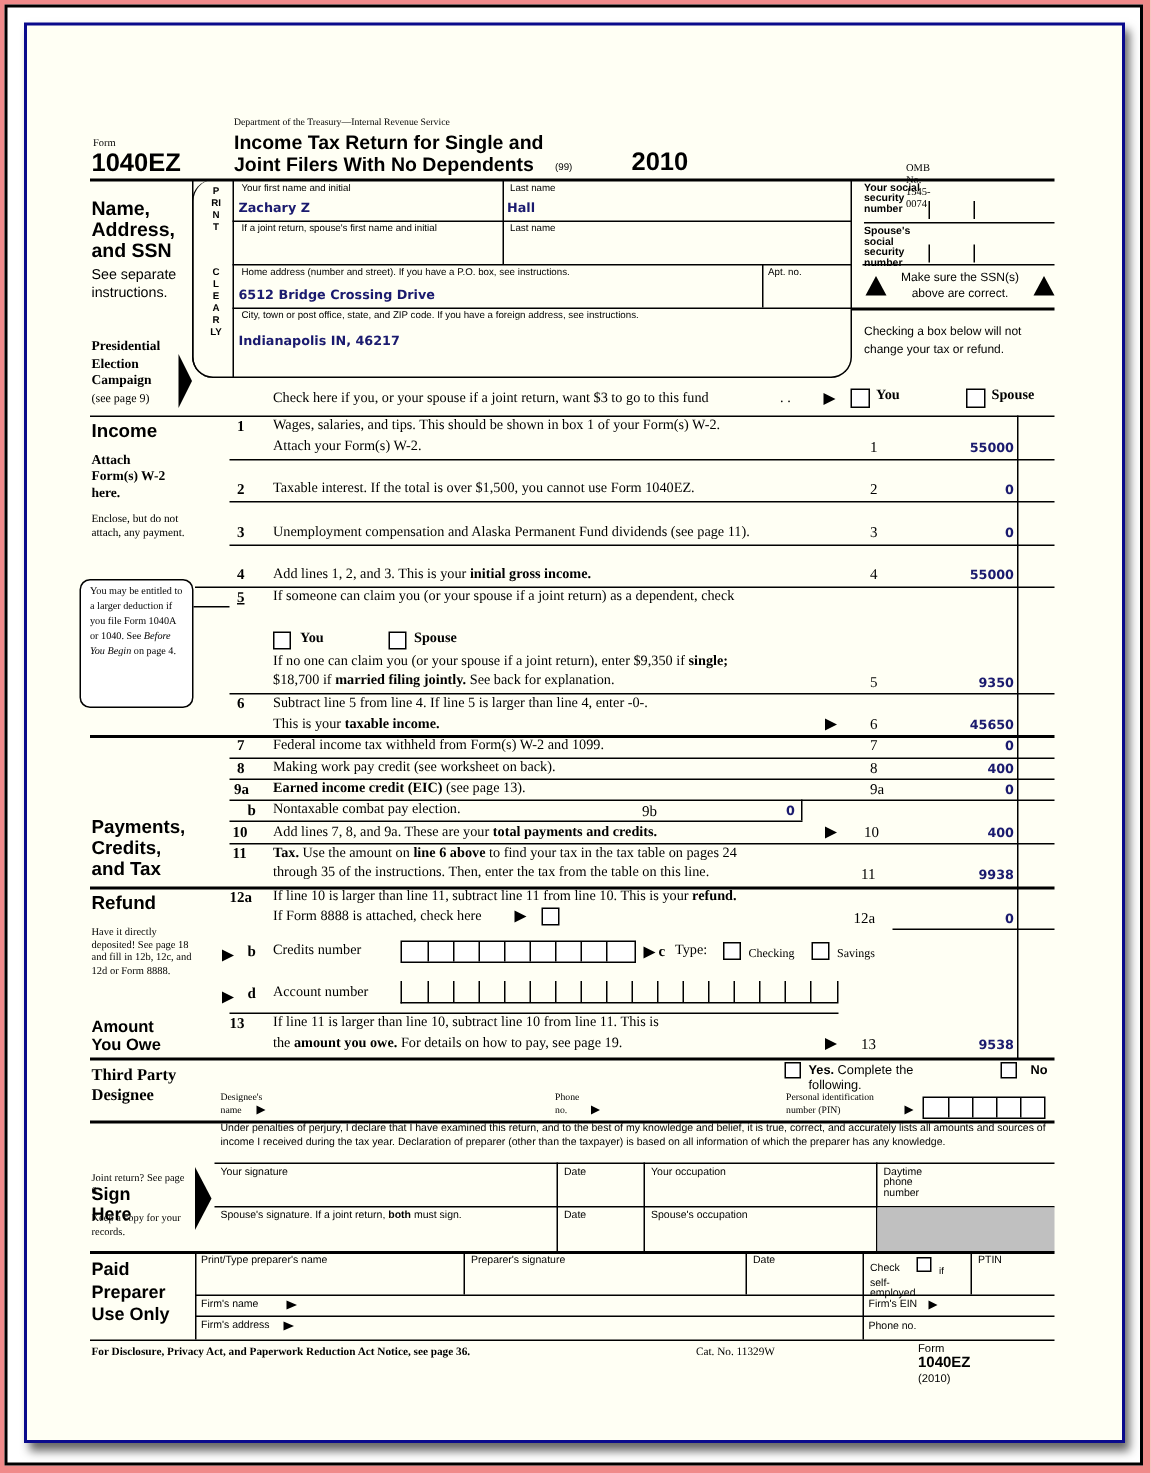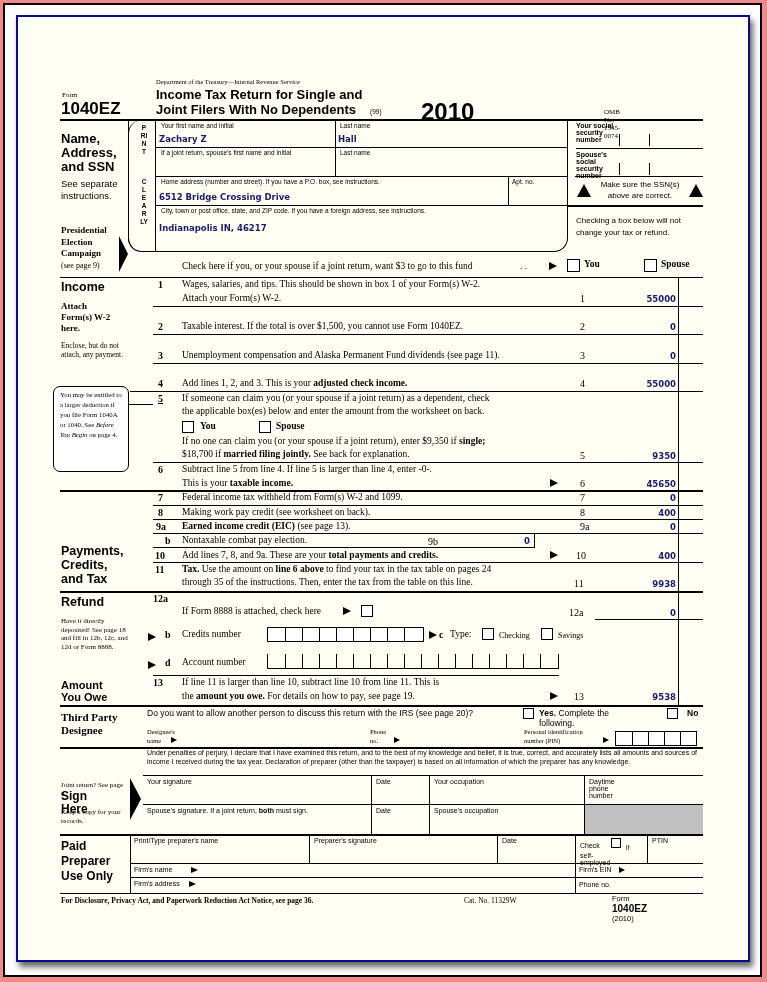"2010" div.abs { font-size: 24px -> 17px }
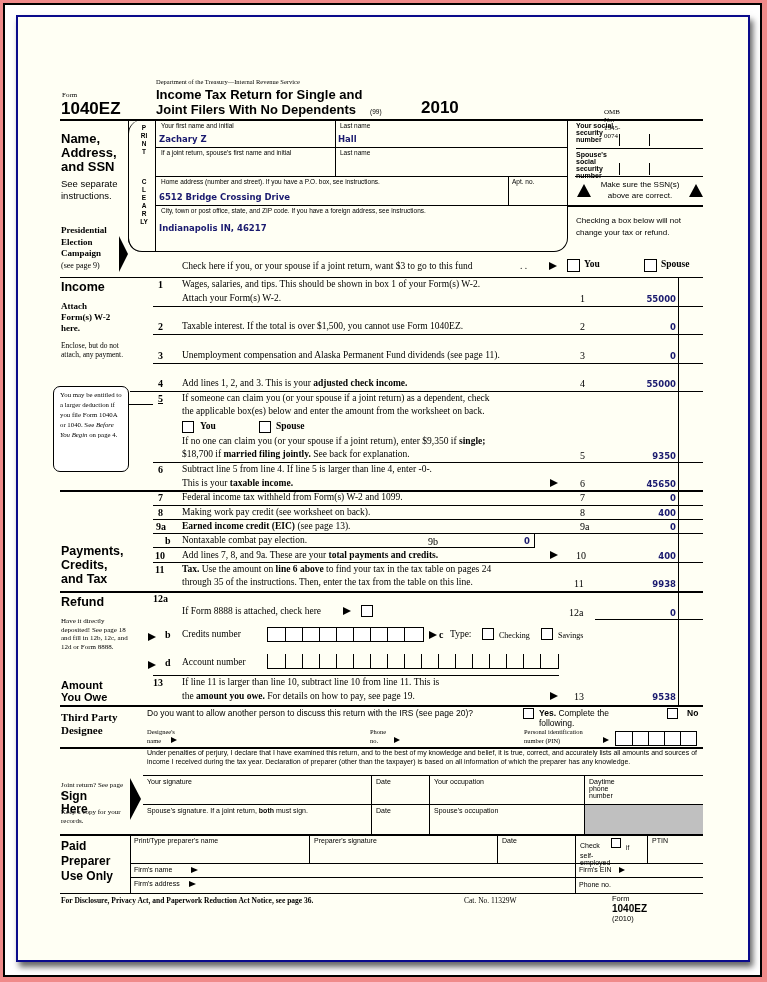"adjusted check income." b { text: adjusted check -> initial gross }
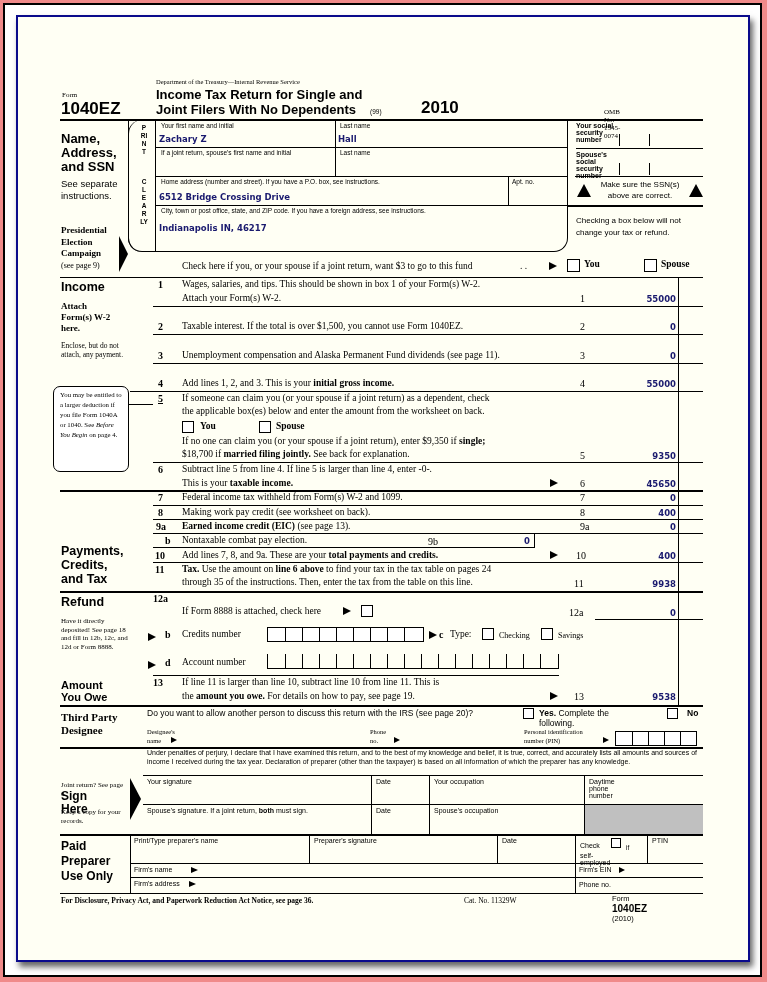"the applicable box(es) below and" div.abs { html: <div>the applicable box(es) below and enter the amount from the worksheet on back.</div> -> none }
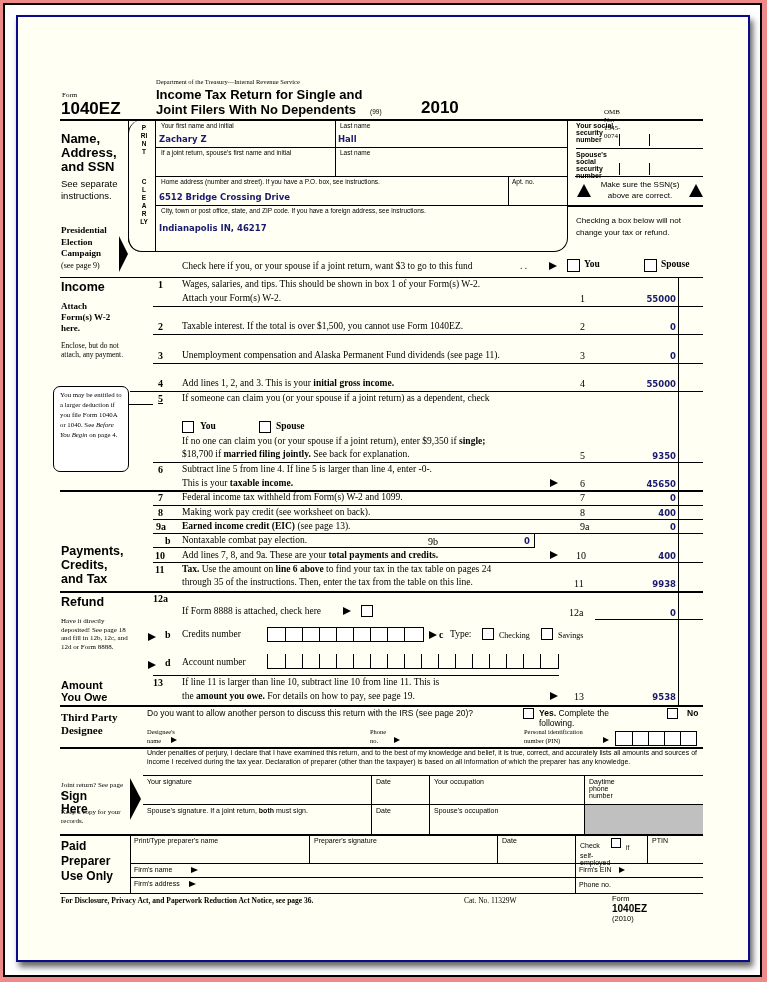"If line 10 is larger" div.abs { html: none -> <div><span>If line 10 is larger than line 11, subtract line 11 from line 10. This is your </span><b>refund.</b></div> }
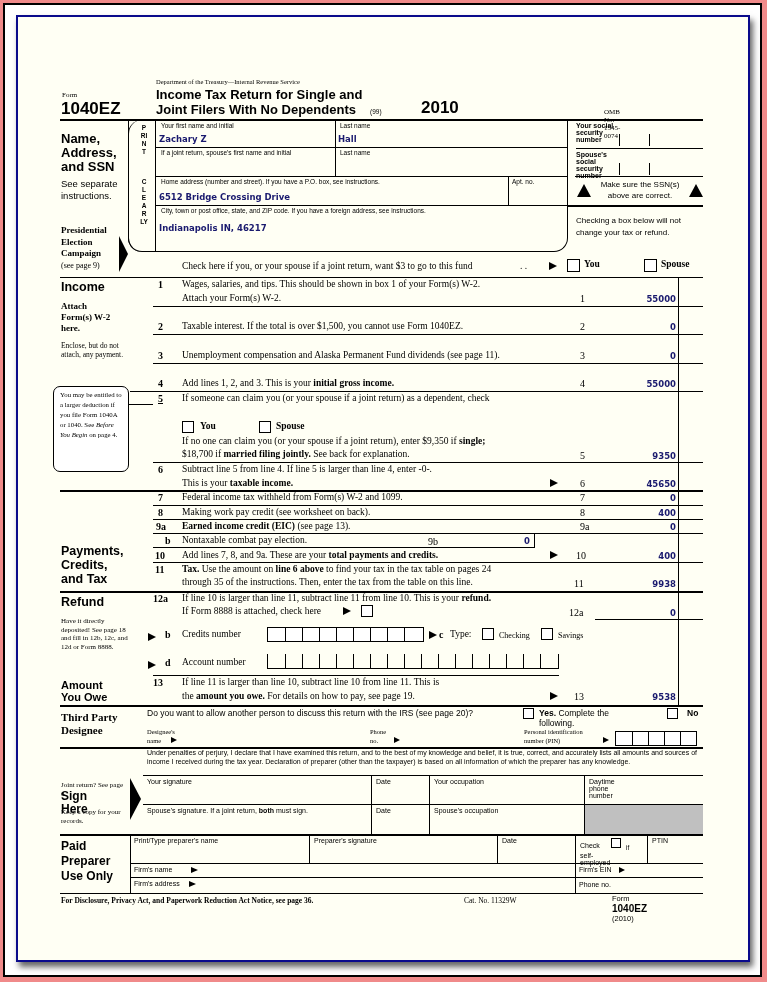"Do you want to allow" div.abs { html: <div>Do you want to allow another person to discuss this return with the IRS (see page 20)?</div> -> none }
